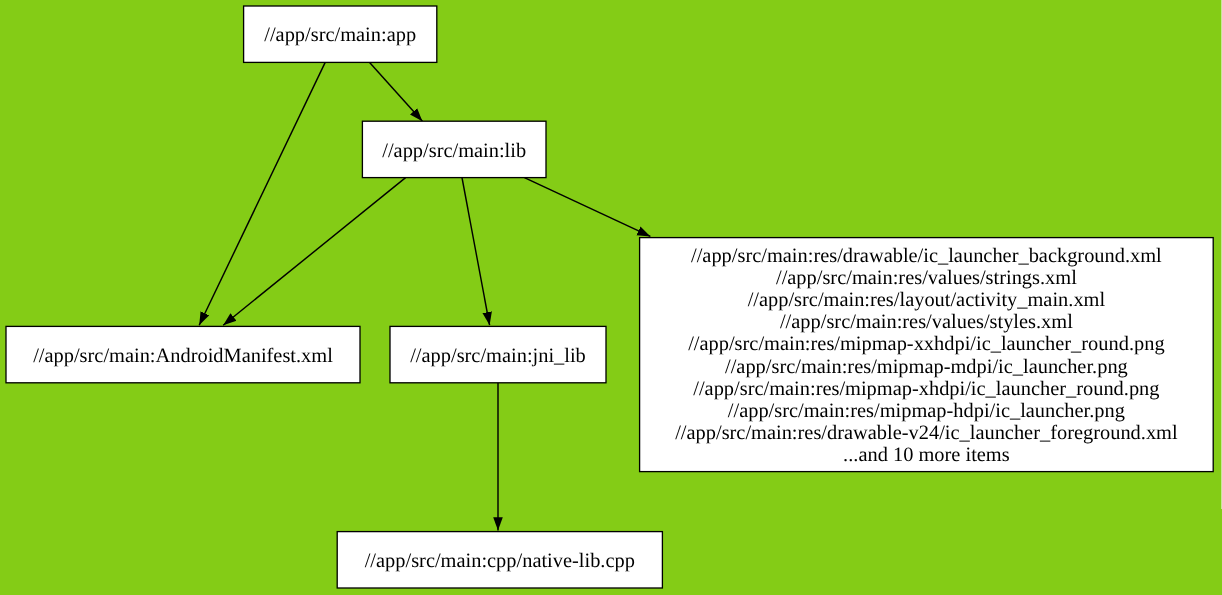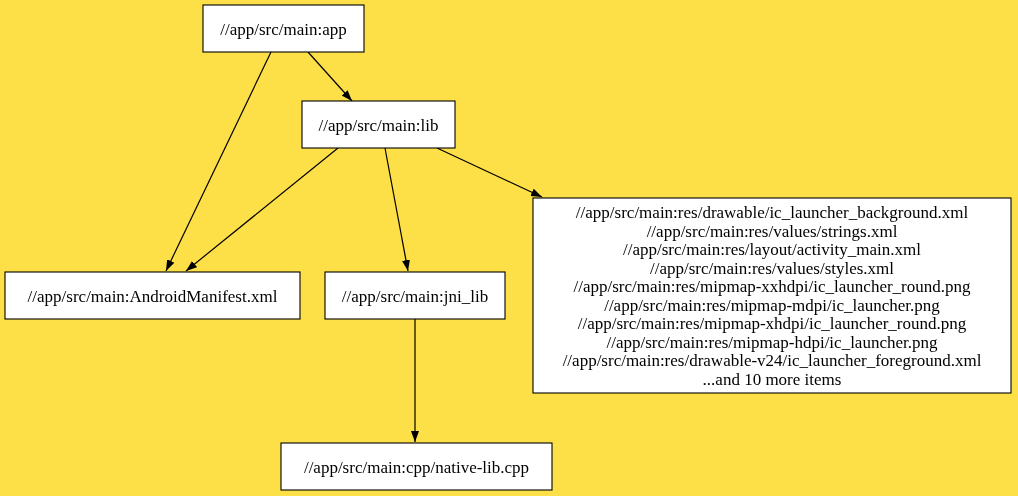"//app/src/main:app" .canvas { background: #fde047 -> #84cc16 }
